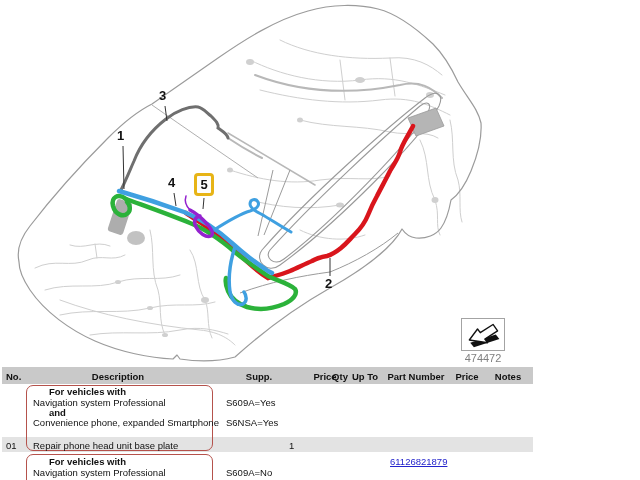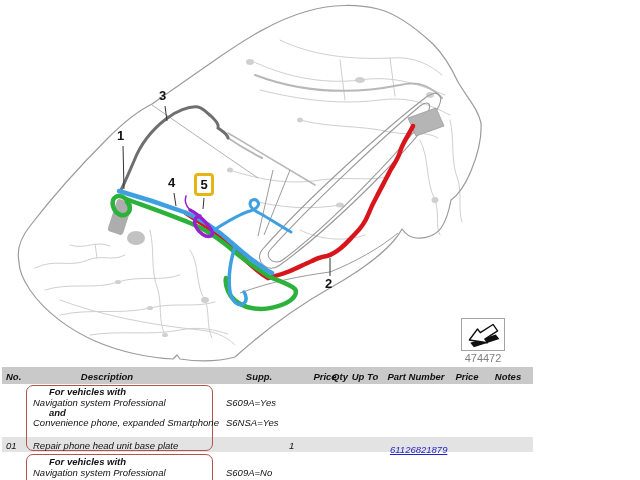"No." .tbl { font-style: italic -> none }
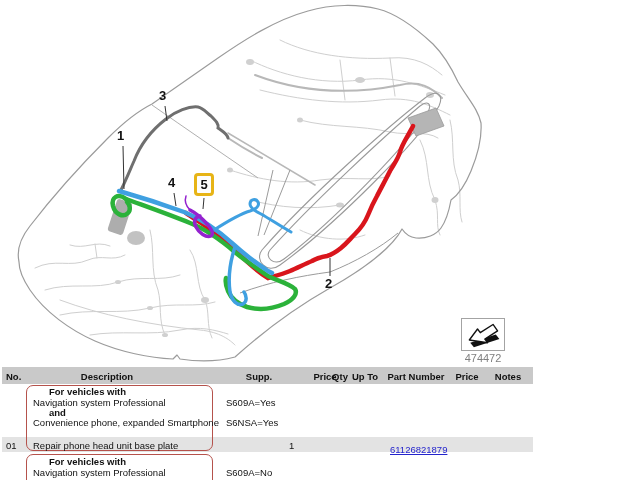"Description" span.hcell { left: 107px -> 118px }
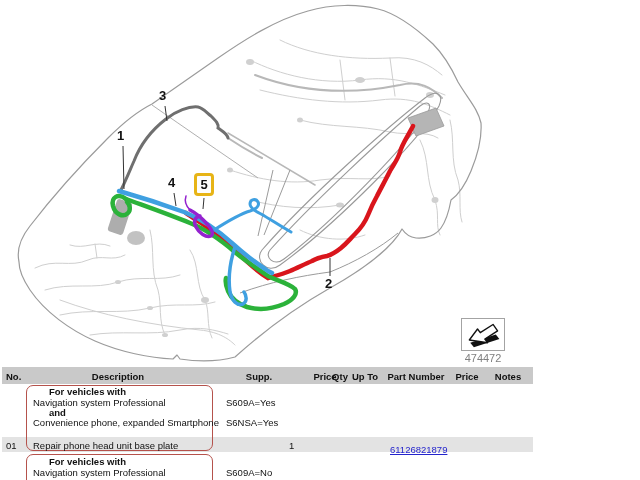"61126821879" a.cell { top: 444px -> 456px }
